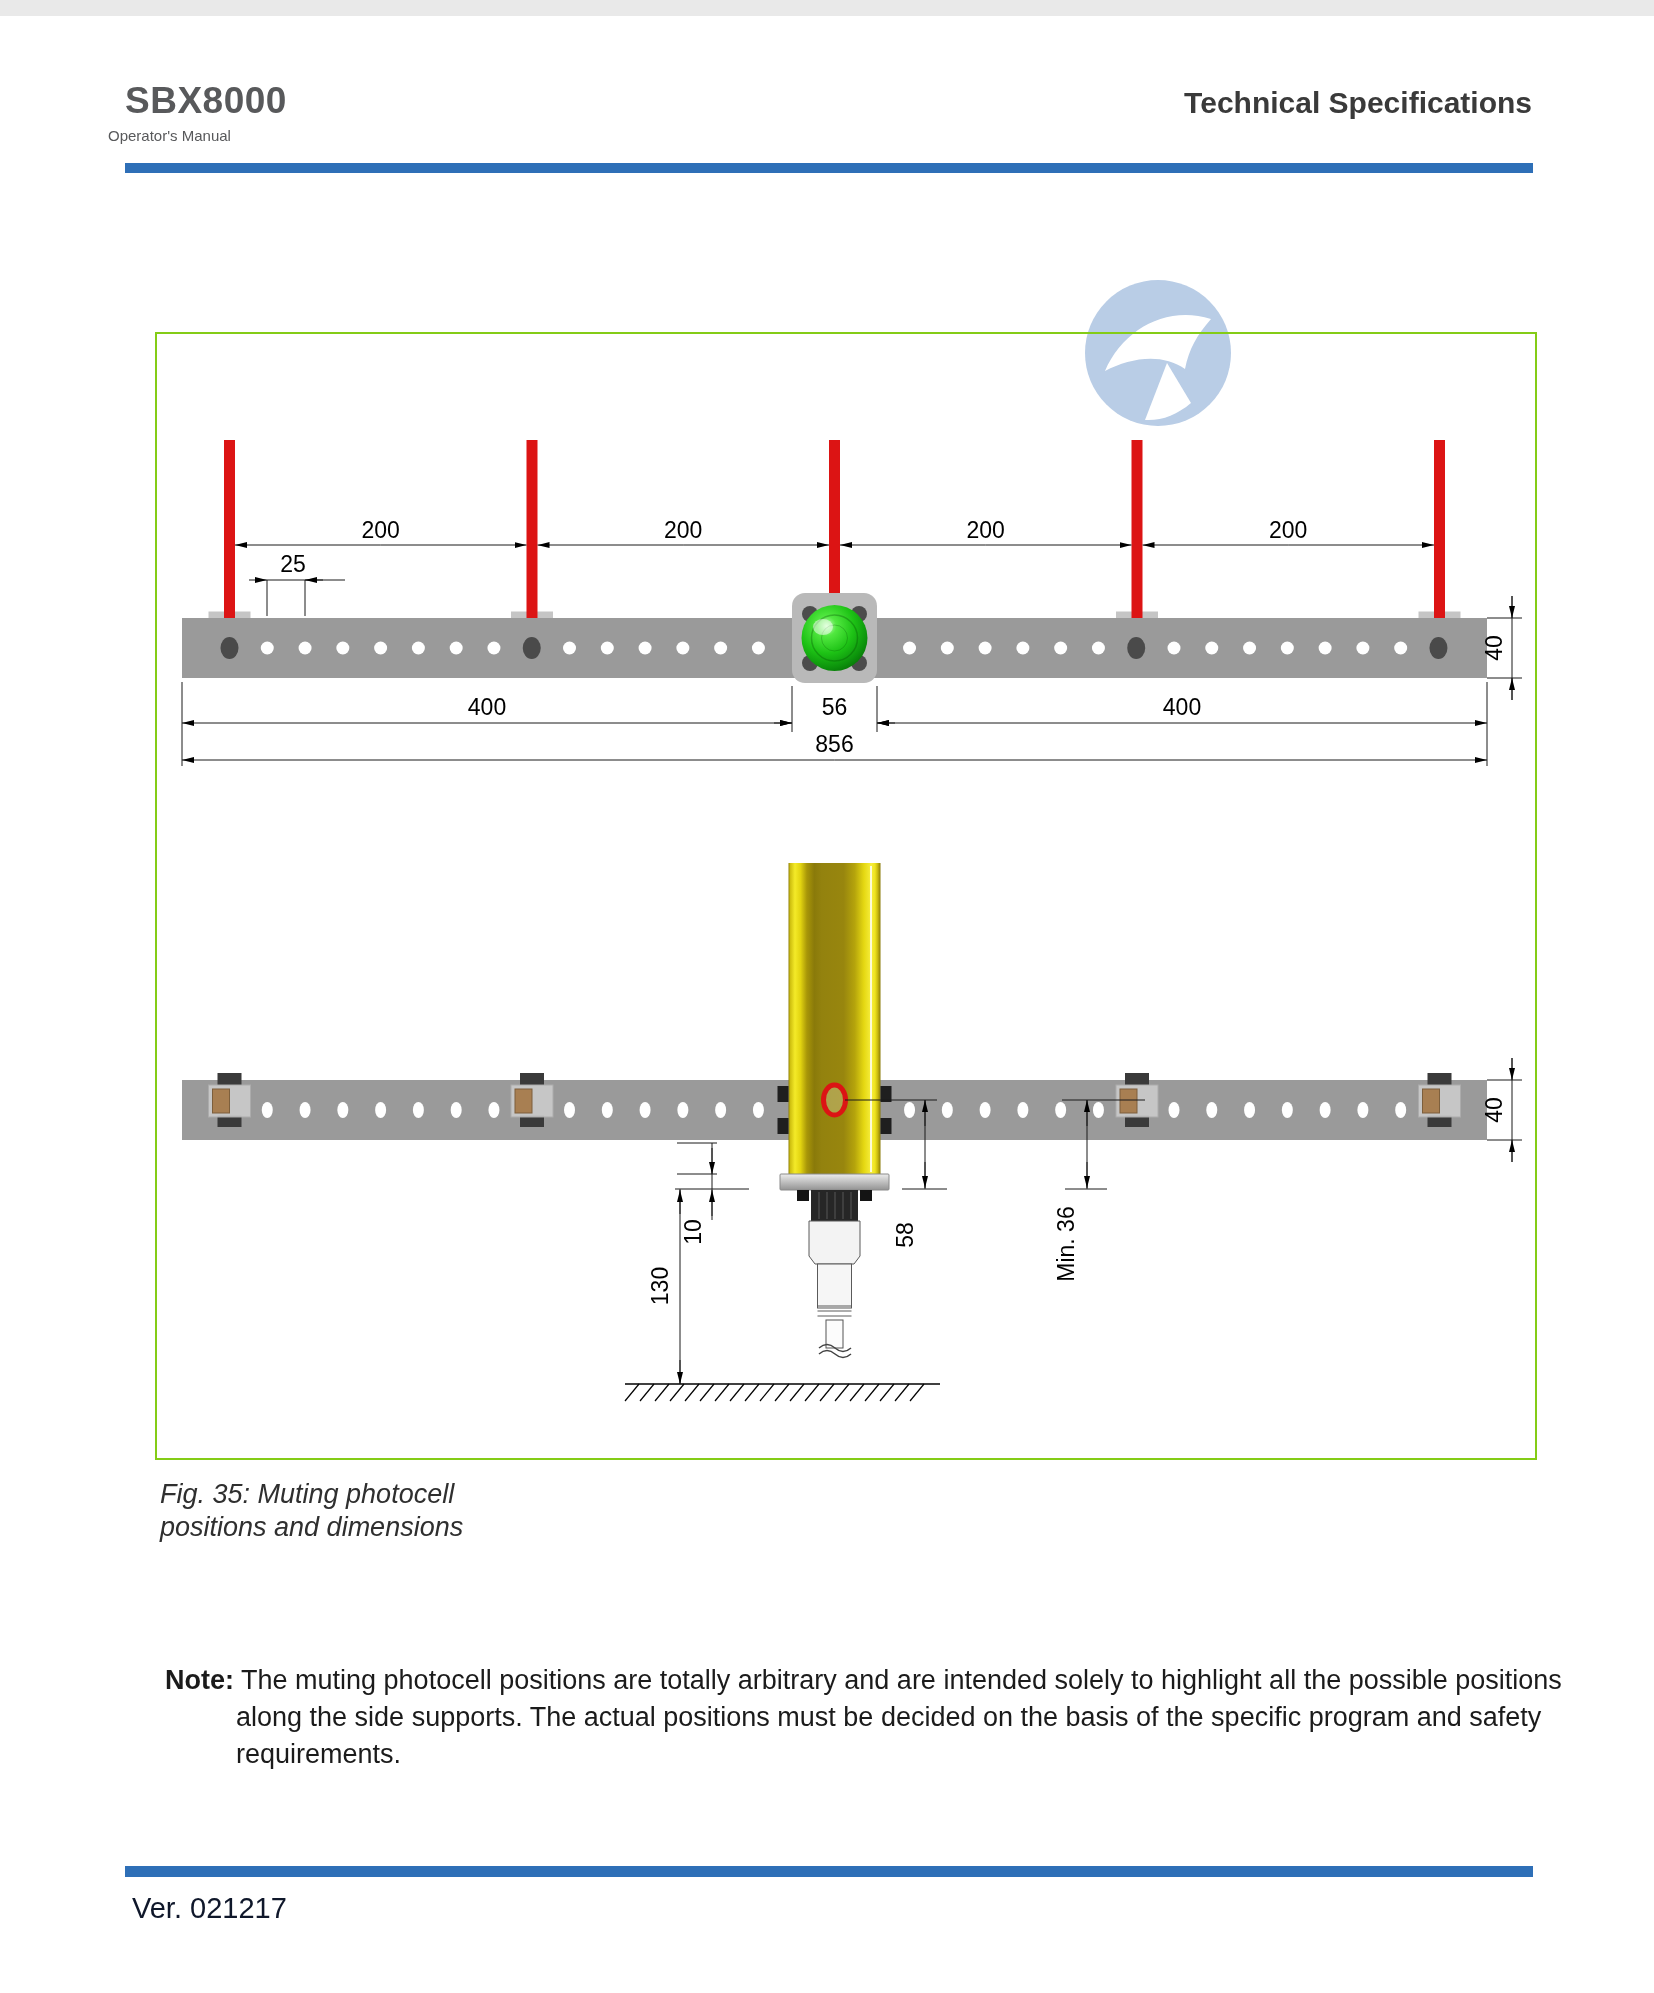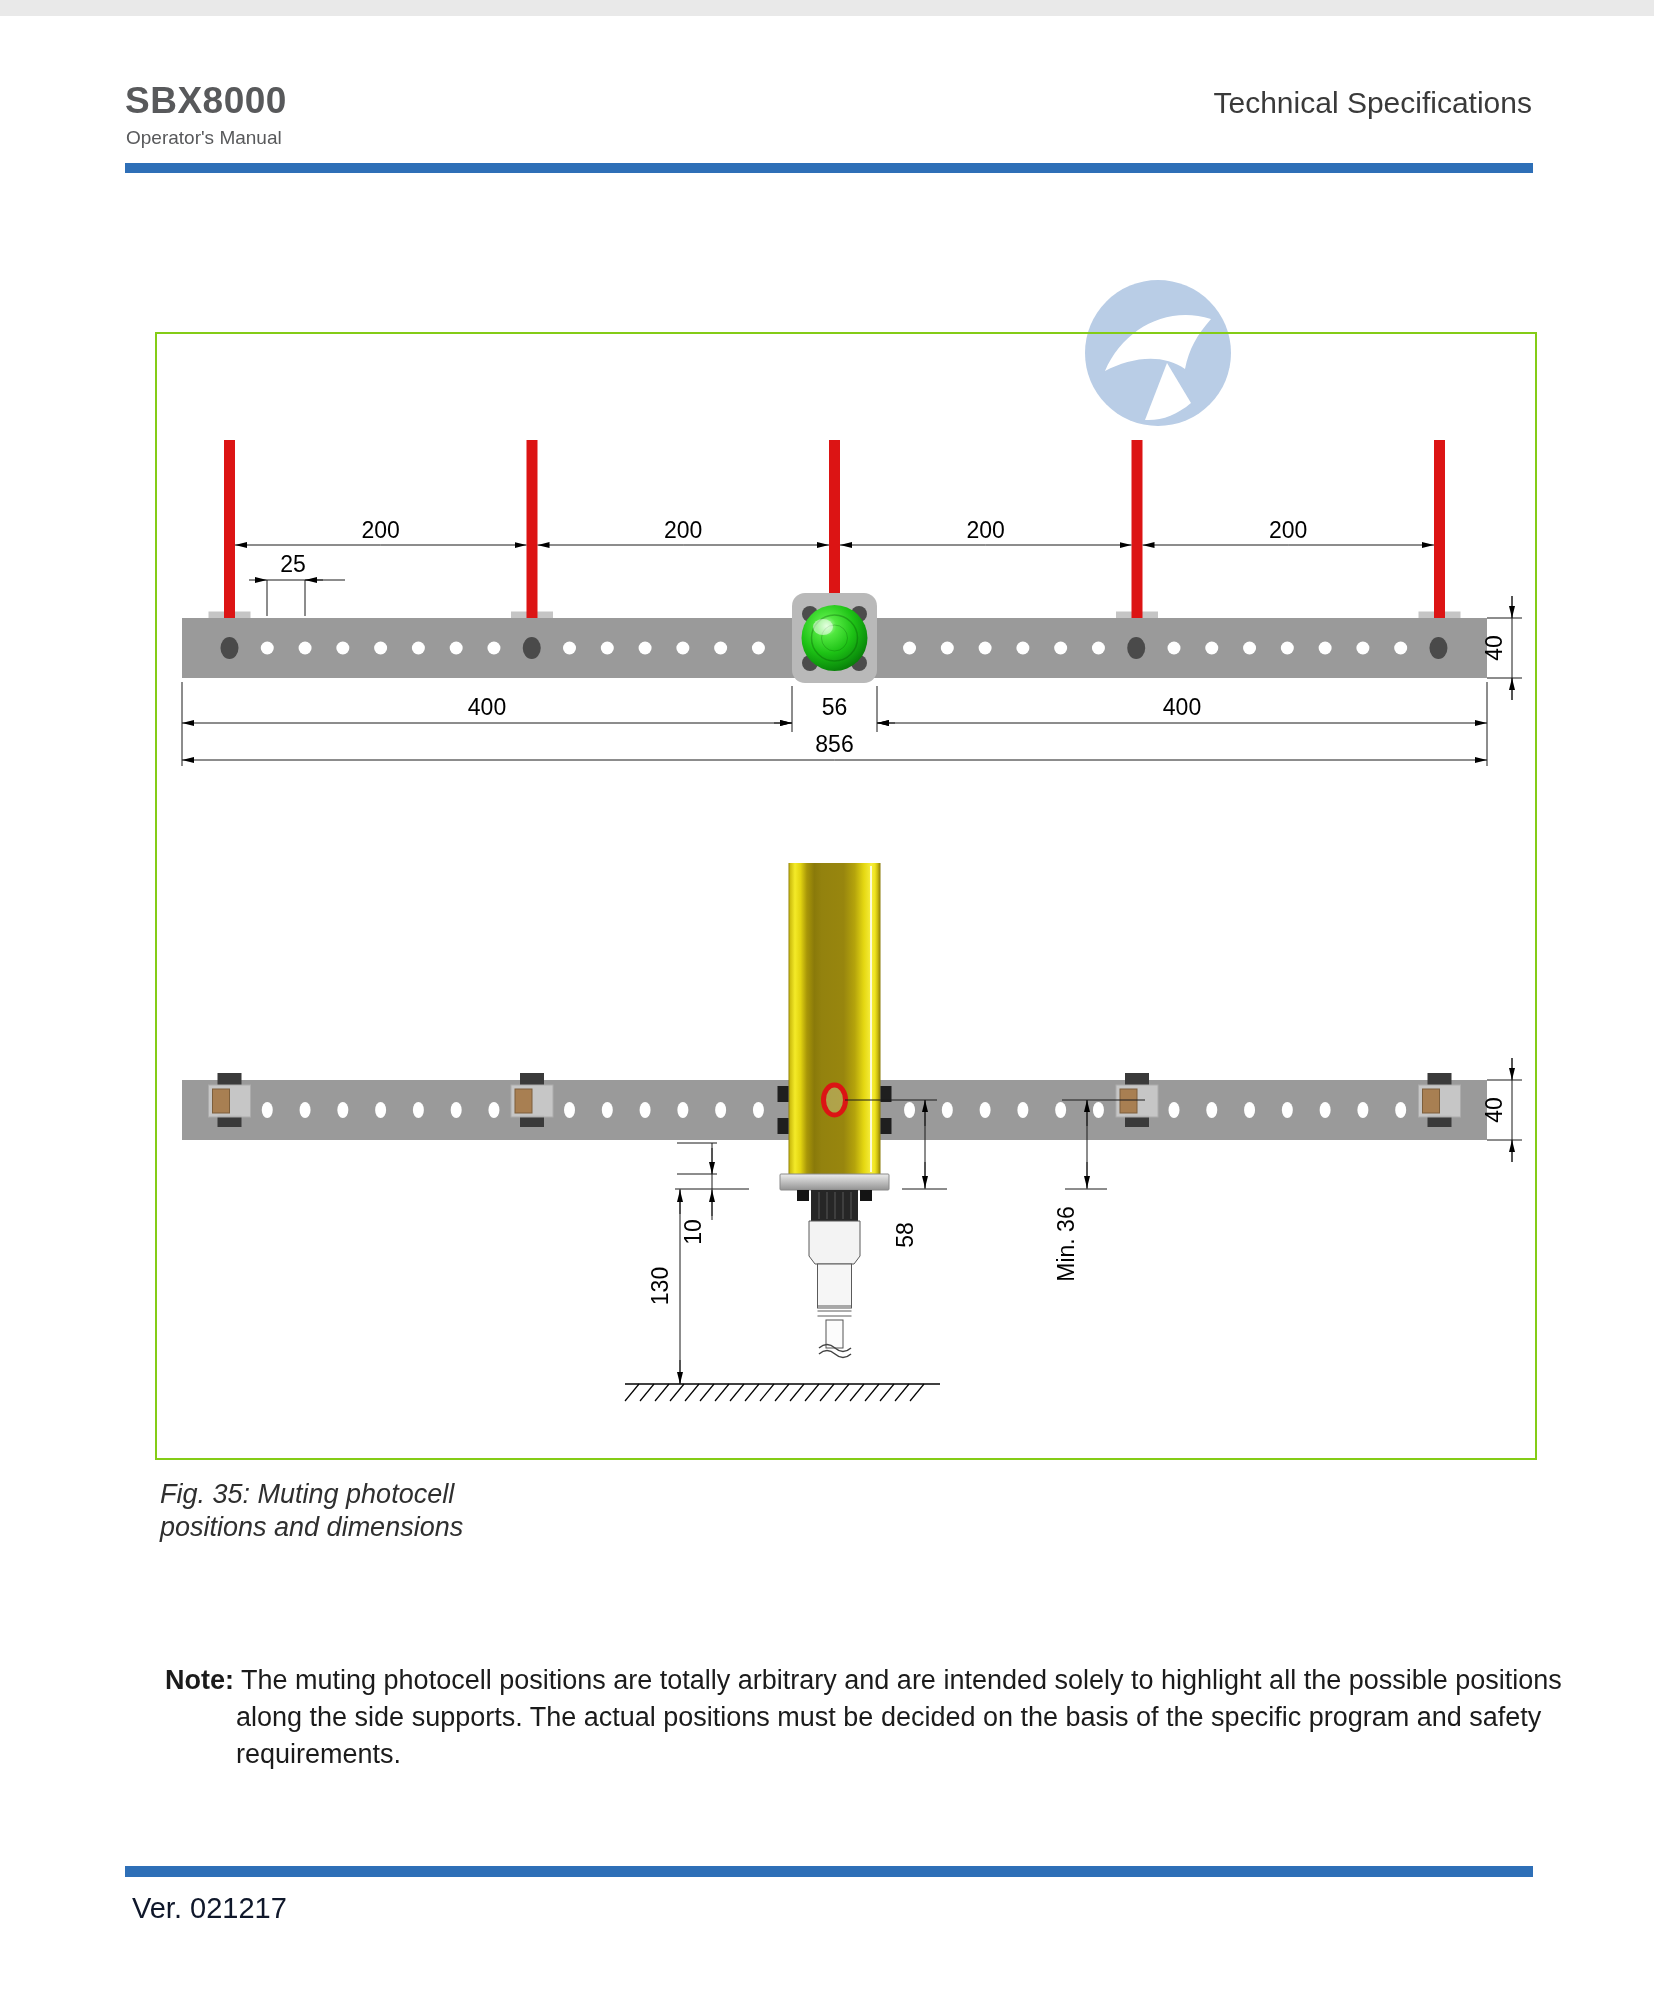"Technical Specifications" .section-title { font-weight: normal -> bold }
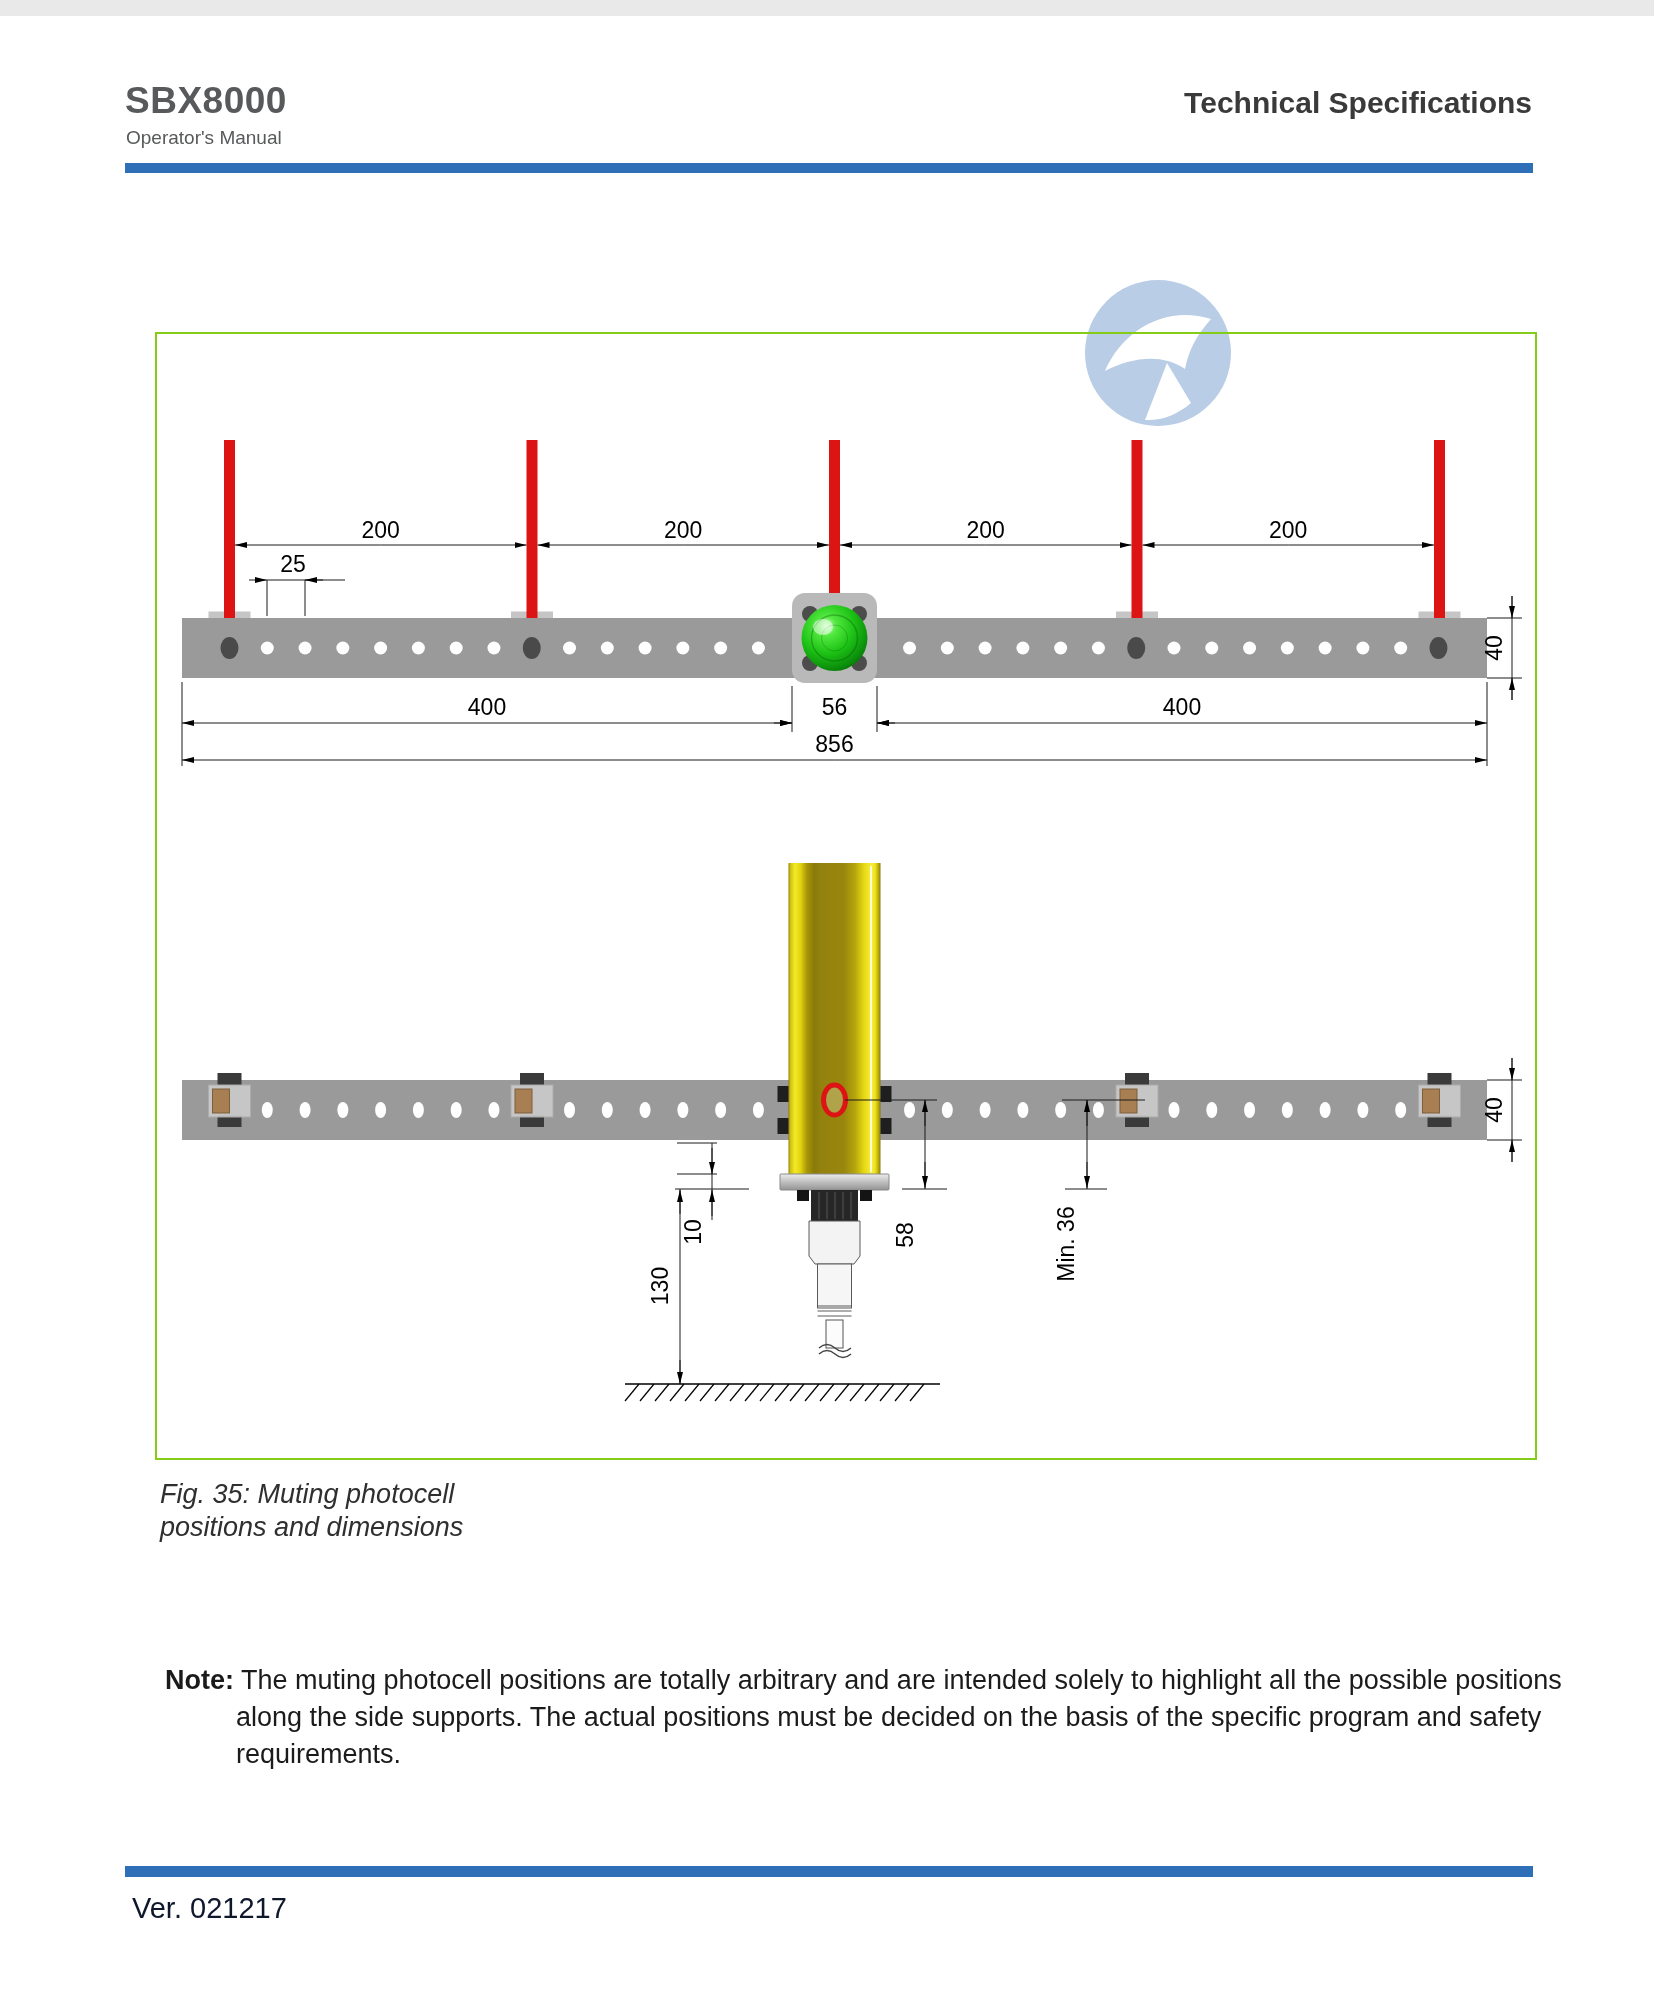"Operator's Manual" .manual-subtitle { font-size: 19px -> 15px; left: 126px -> 108px }
